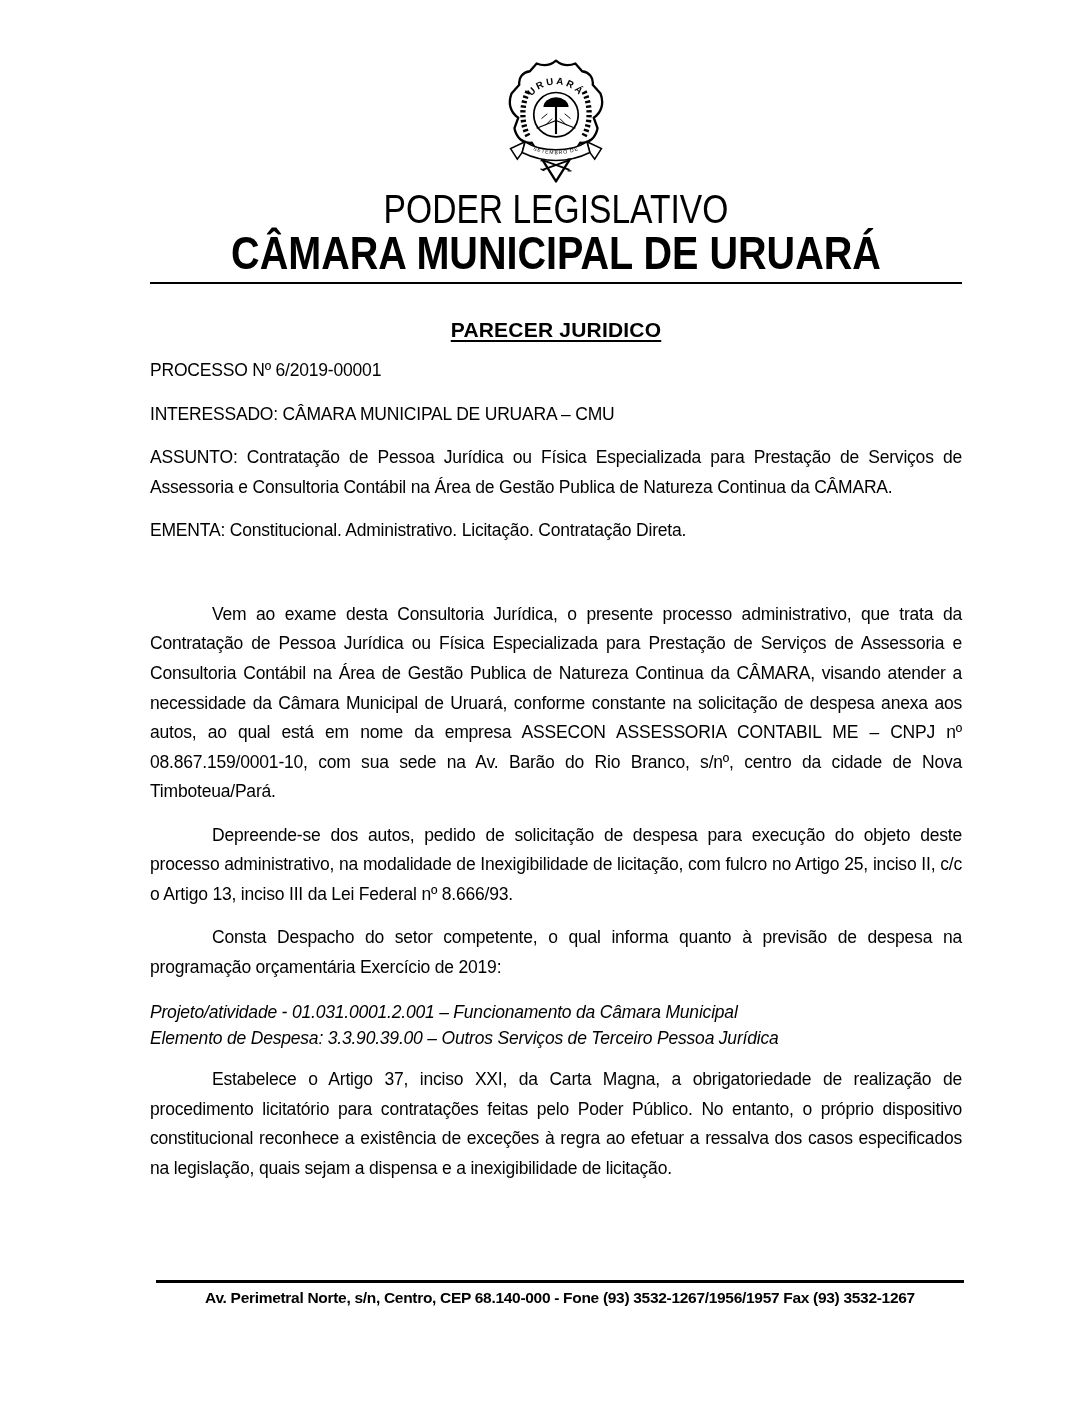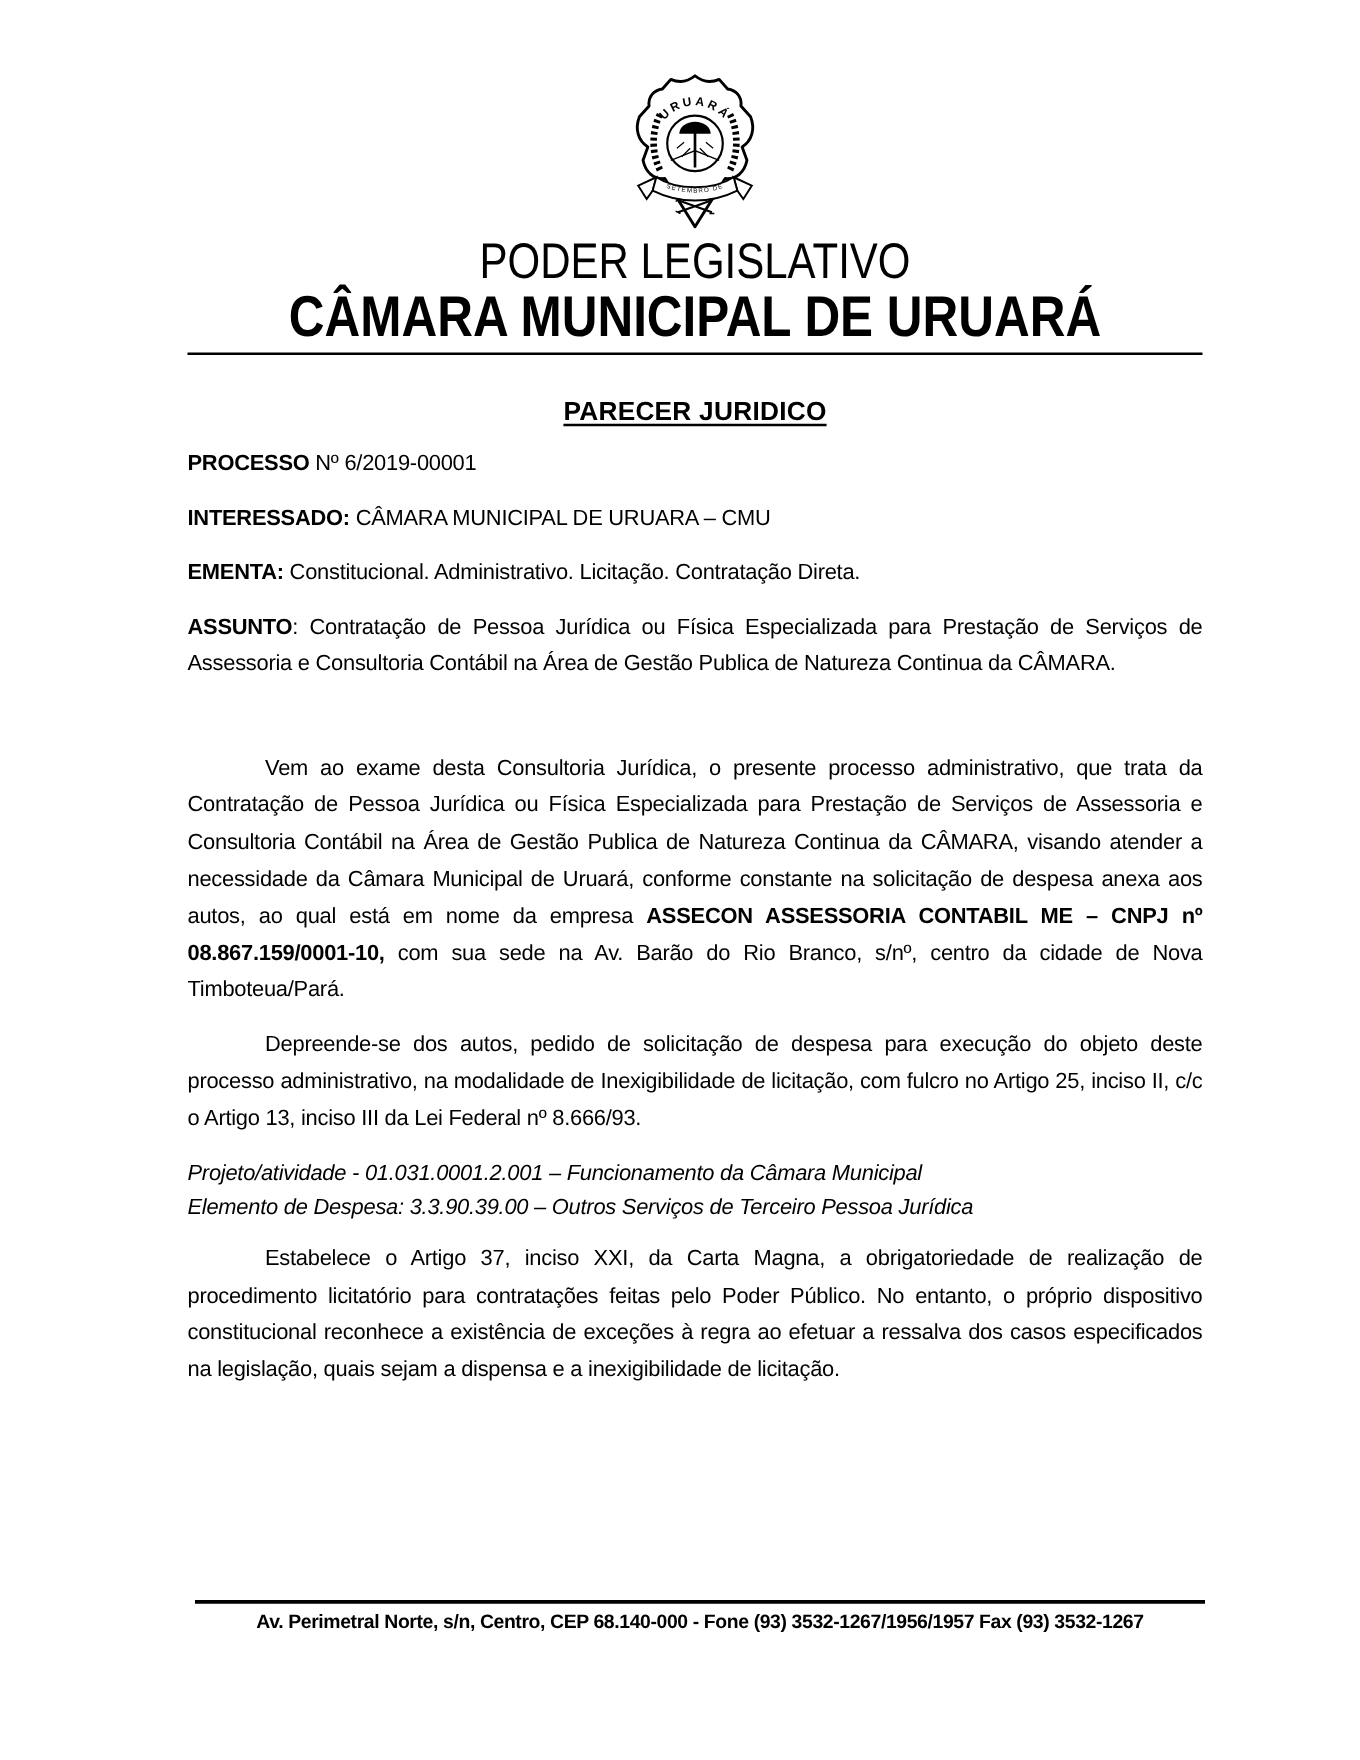"PROCESSO" .block b { font-weight: bold -> normal }
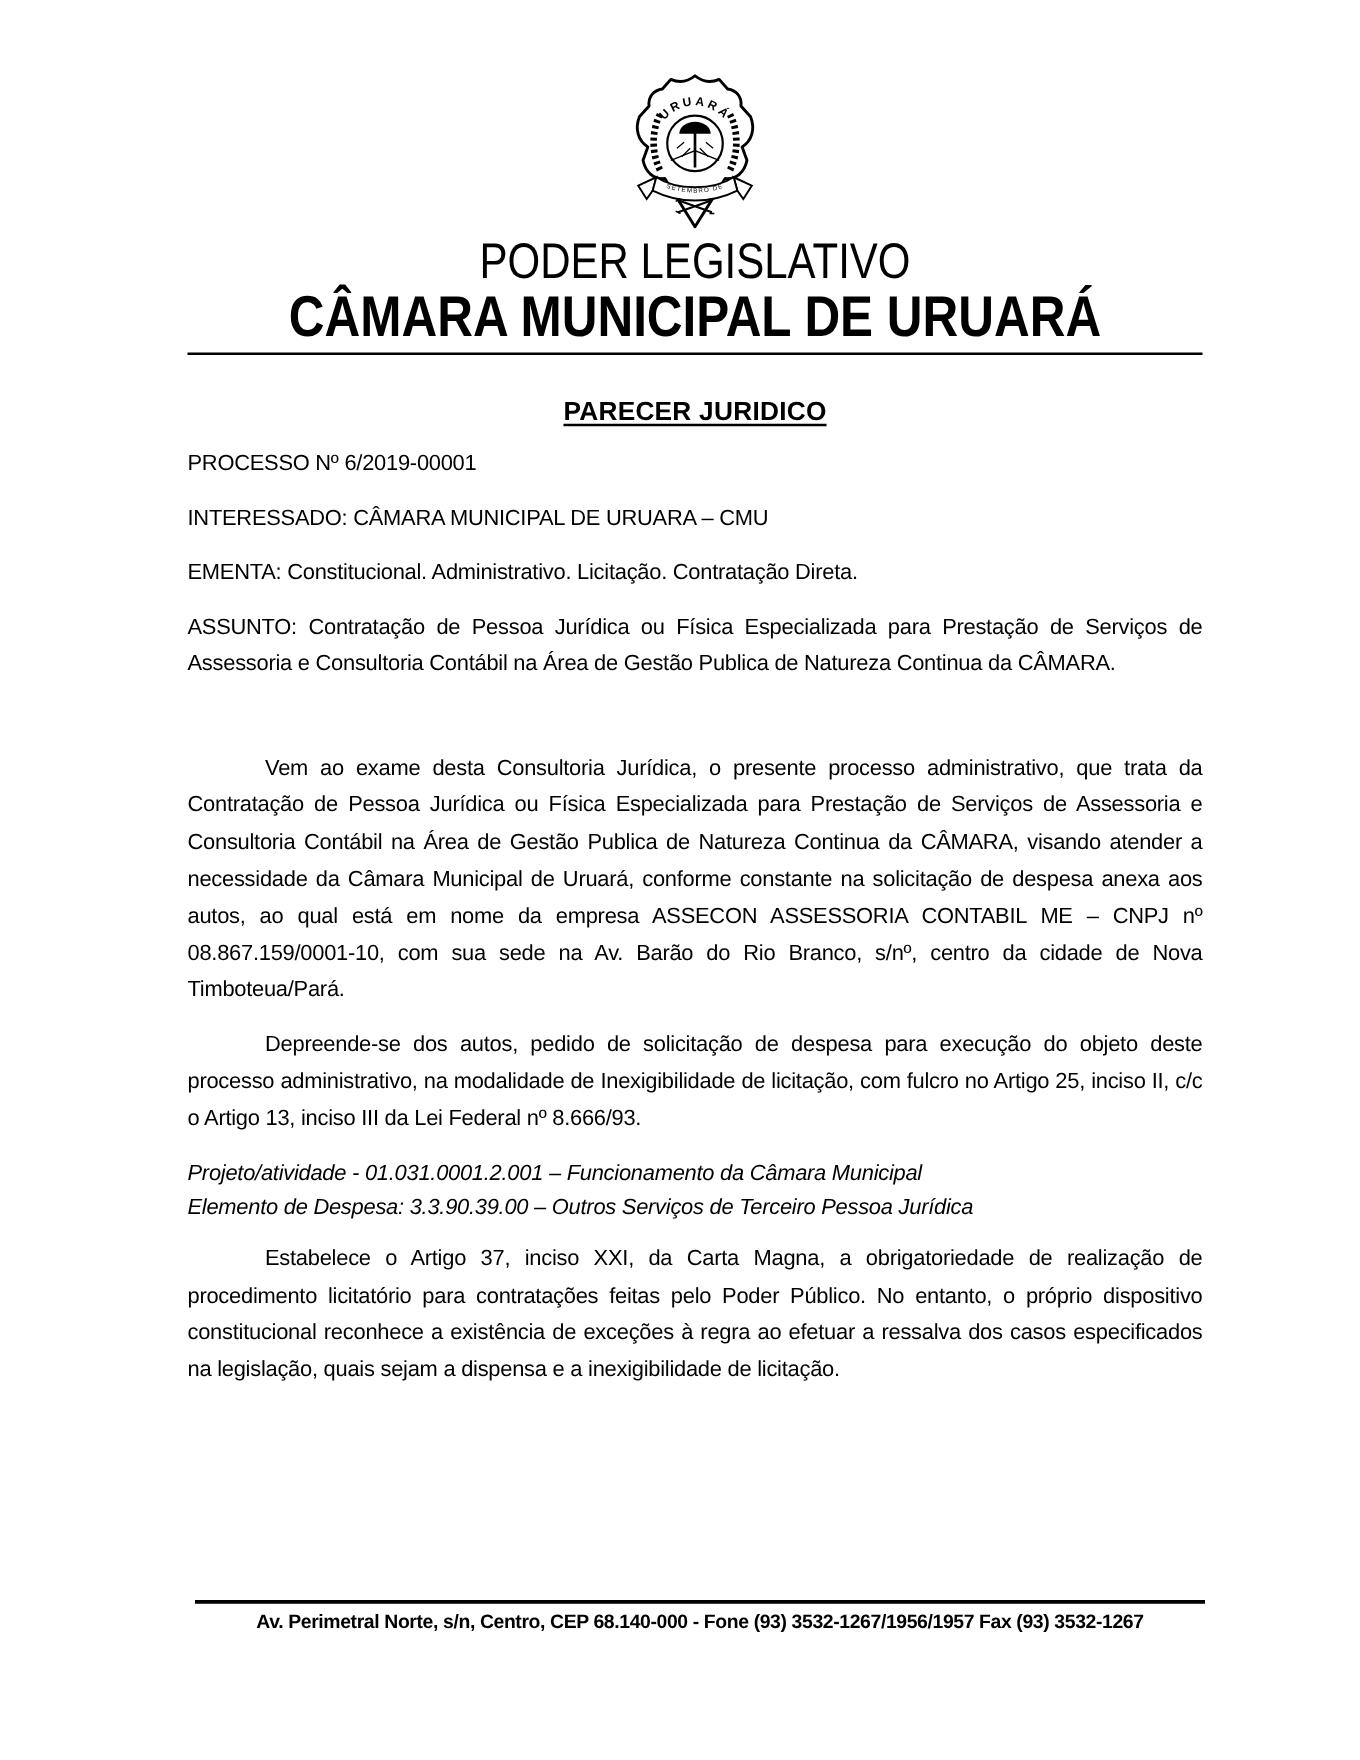"EMENTA: Constitucional. Administrativo." p.block { order: before "ASSUNTO: Contratação de Pessoa Jurídica" -> after "ASSUNTO: Contratação de Pessoa Jurídica" }
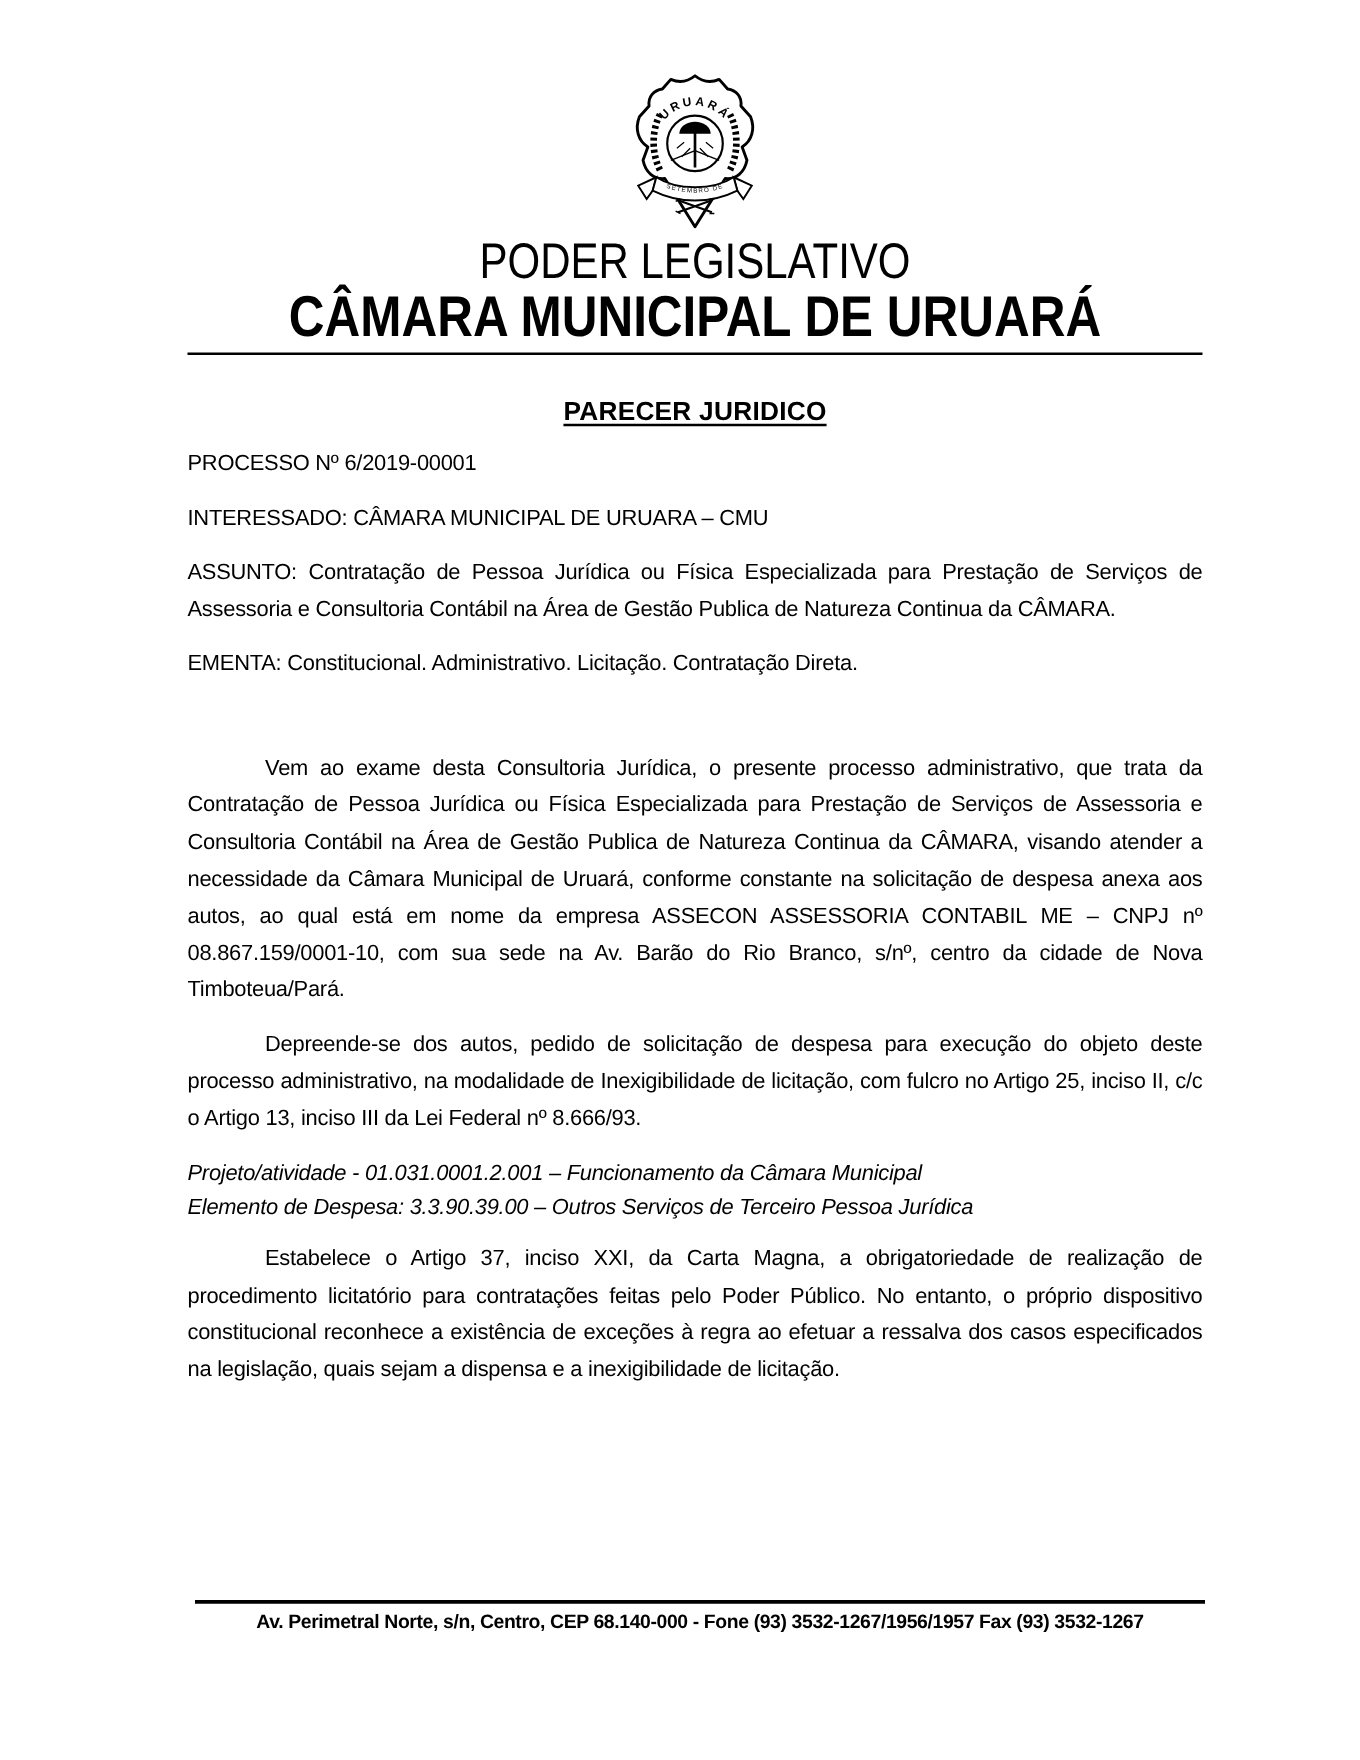"Consta Despacho do setor competente," p.block { html: none -> <p><span>Consta Despacho do setor competente, o qual informa quanto à previsão de despesa na programação orçamentária Exercício de 2019:</span></p> }
